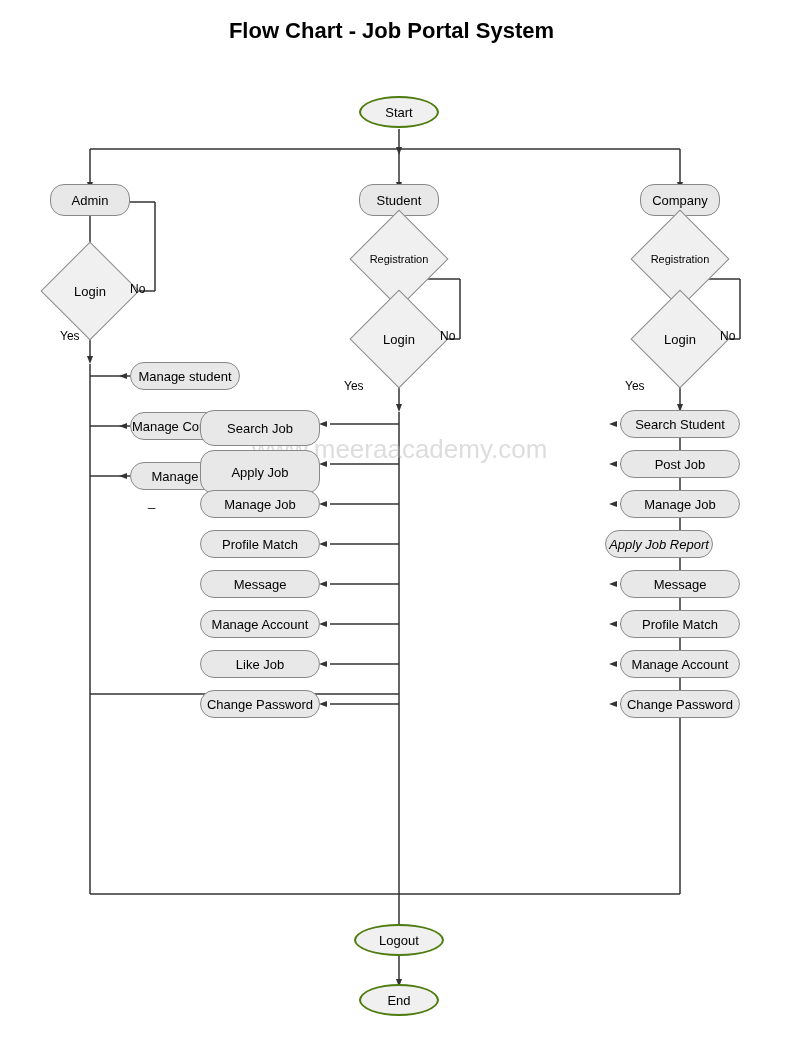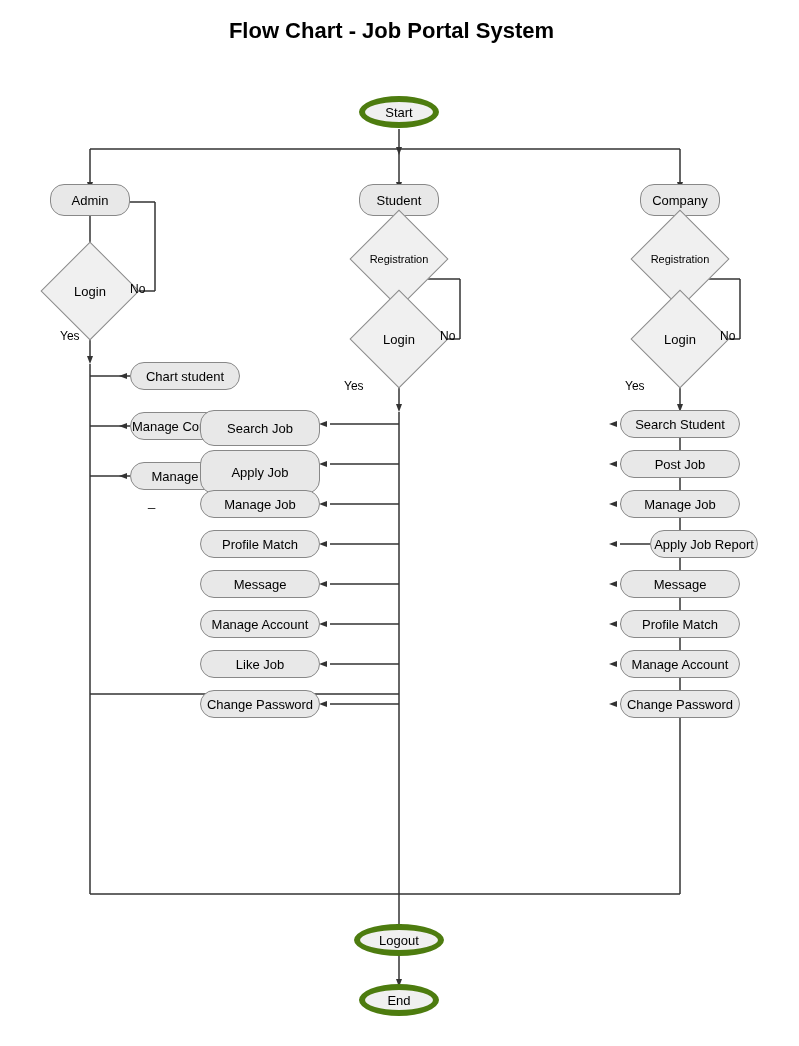"Start" .oval { border: 6px solid #4d7c0f -> 2px solid #4d7c0f }
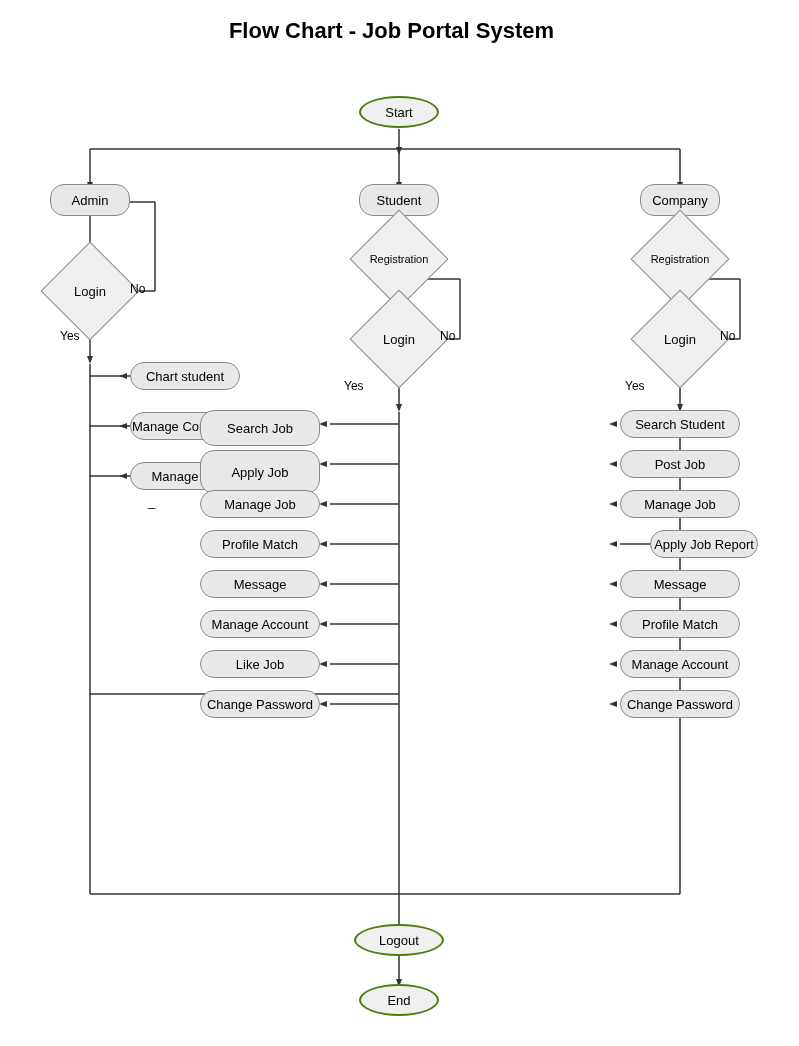"Chart student" span { text: Chart -> Manage }
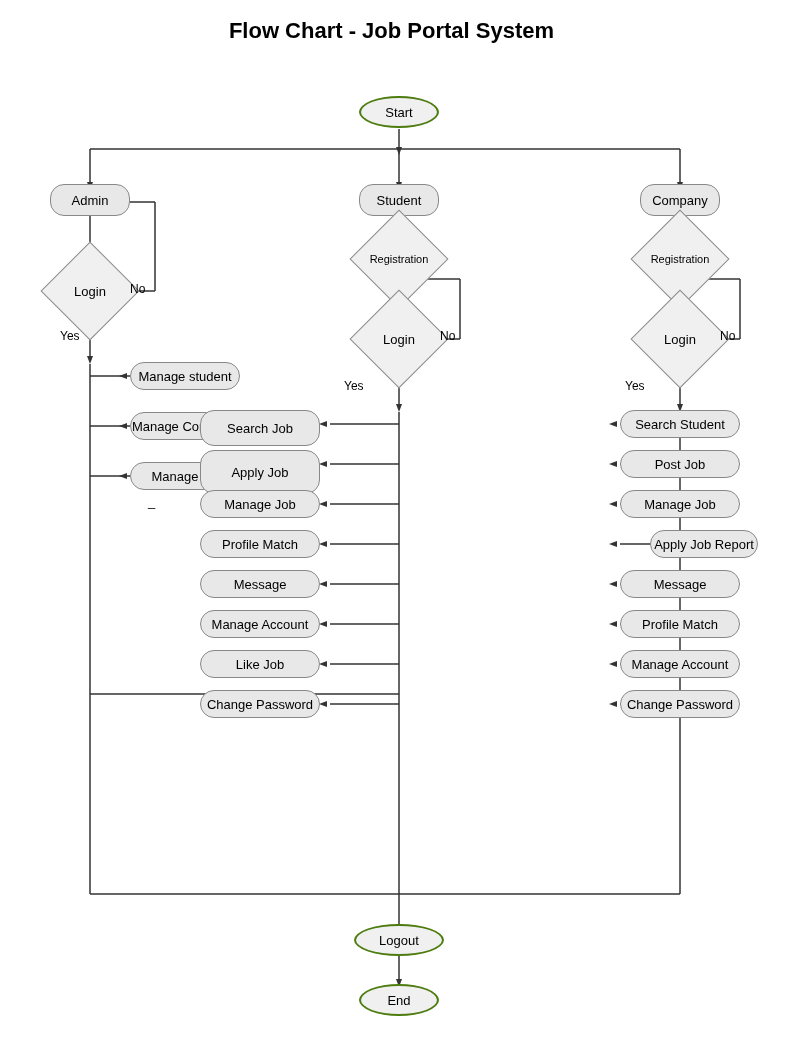"www.meeraacademy.com" div.watermark { html: none -> <div>www.meeraacademy.com</div> }
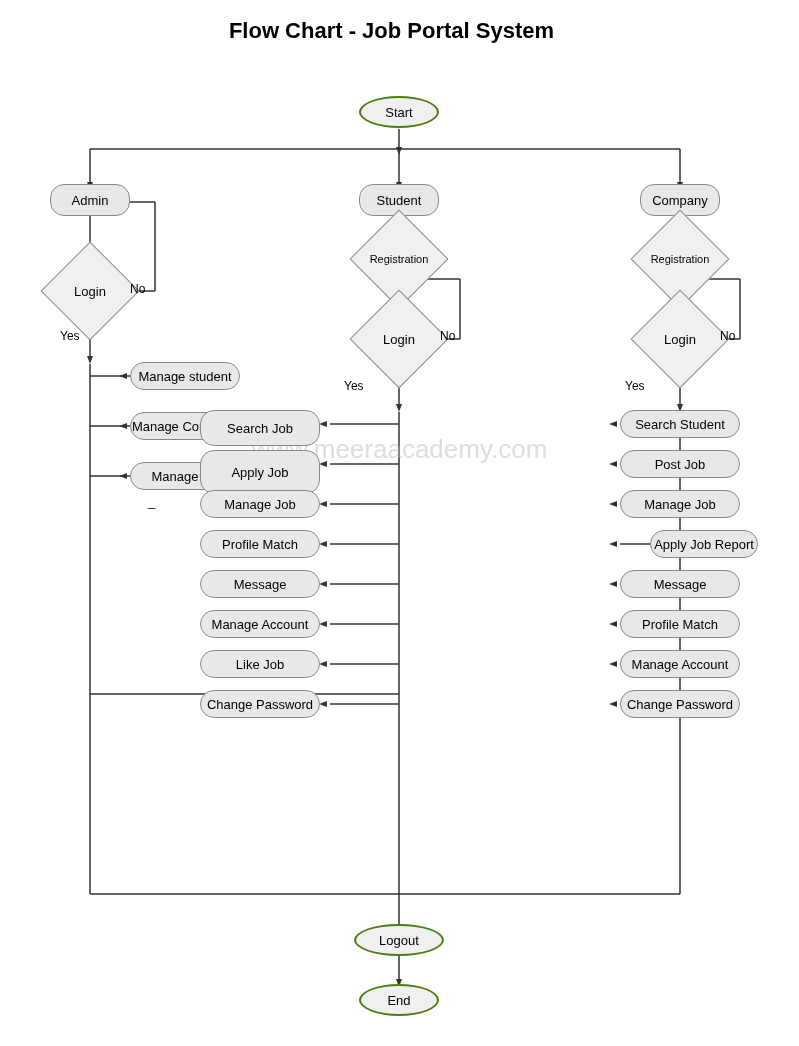"Apply Job Report" div.rect { font-style: none -> italic; left: 650px -> 605px }
